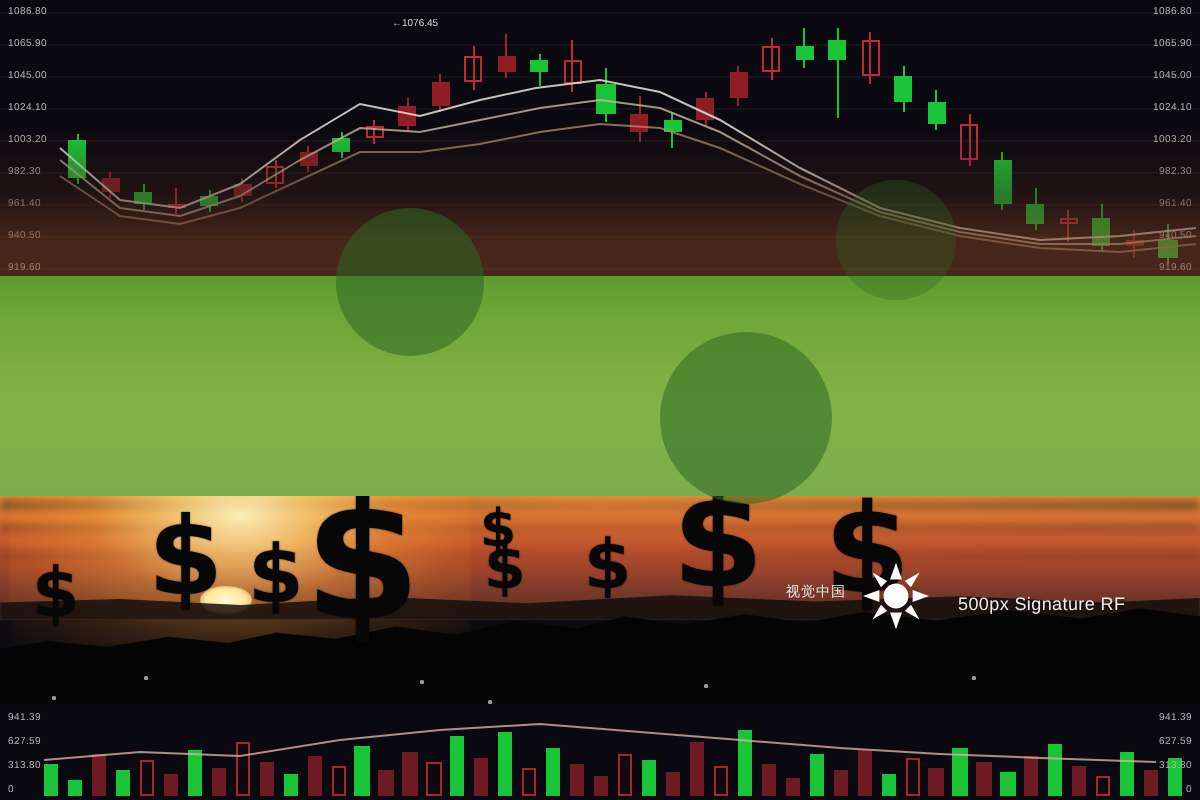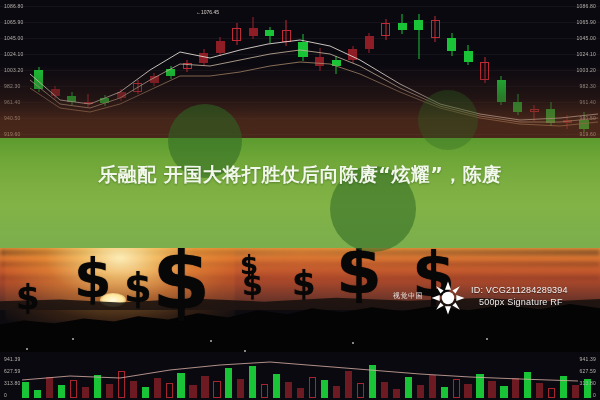"乐融配 开国大将打胜仗后向陈赓“炫耀”，陈赓" div.headline { html: <div>乐融配 开国大将打胜仗后向陈赓“炫耀”，陈赓</div> -> none }
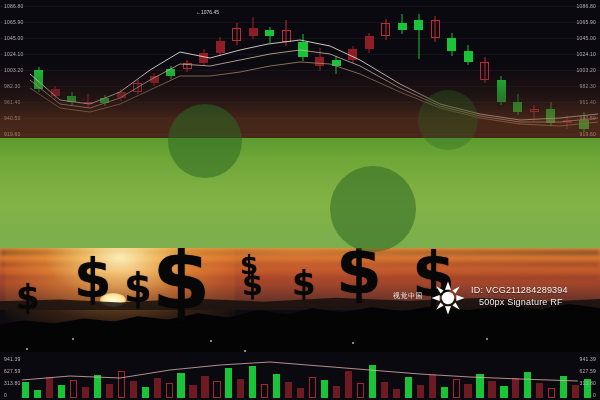"ID: VCG211284289394" div.wm-id { html: <div>ID: VCG211284289394</div> -> none }
